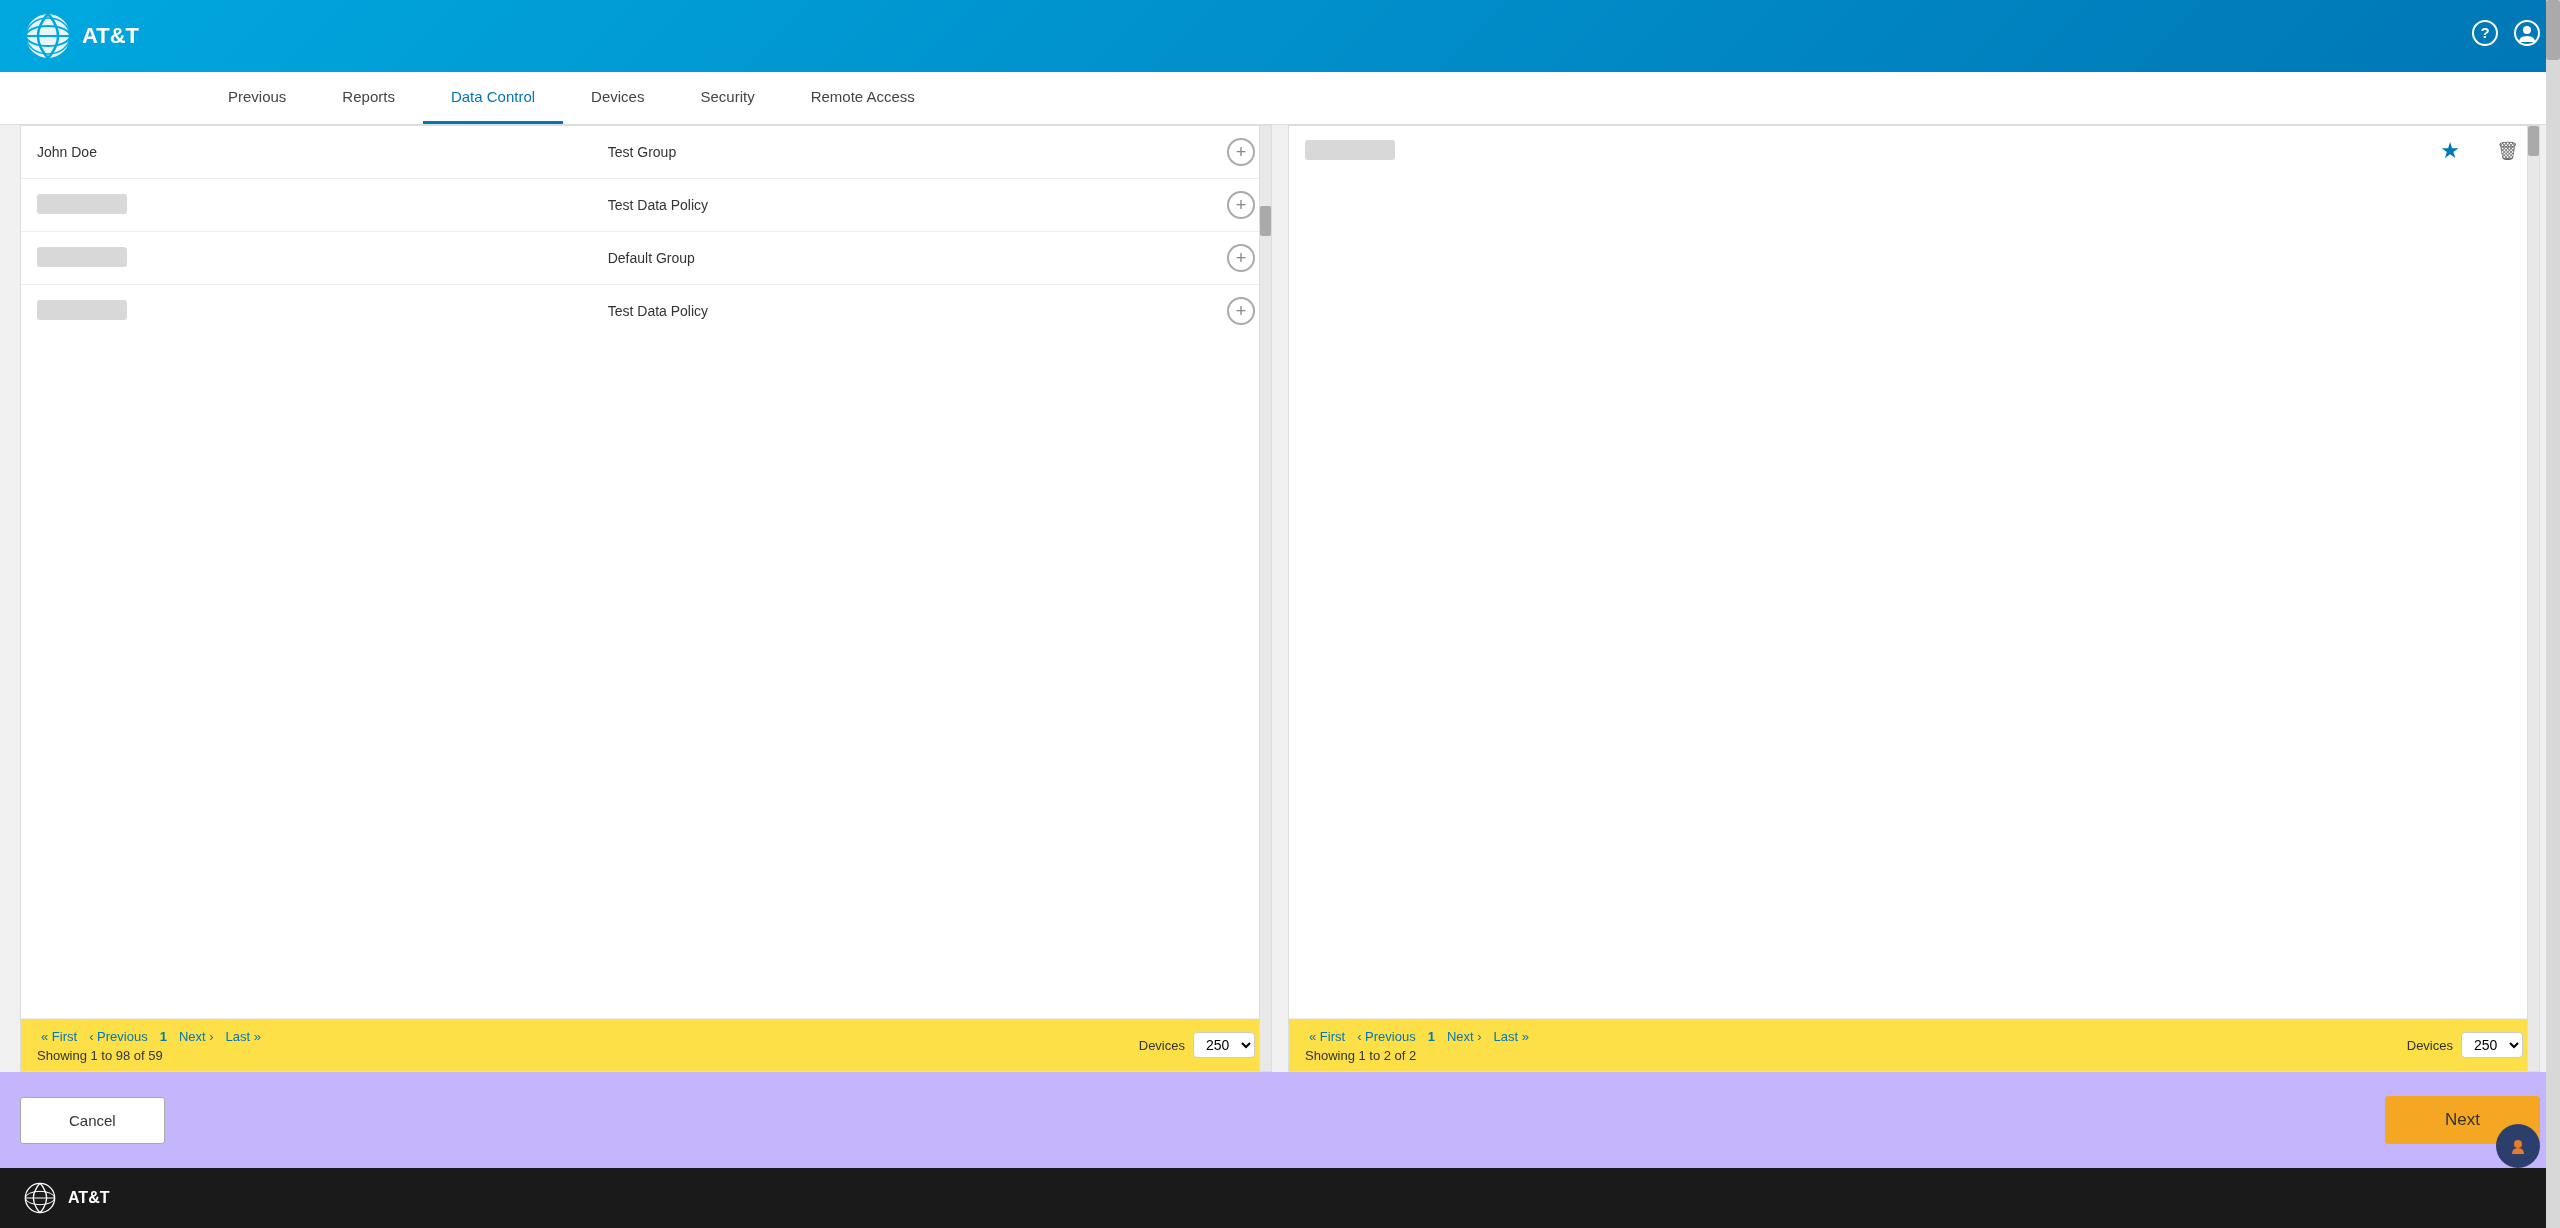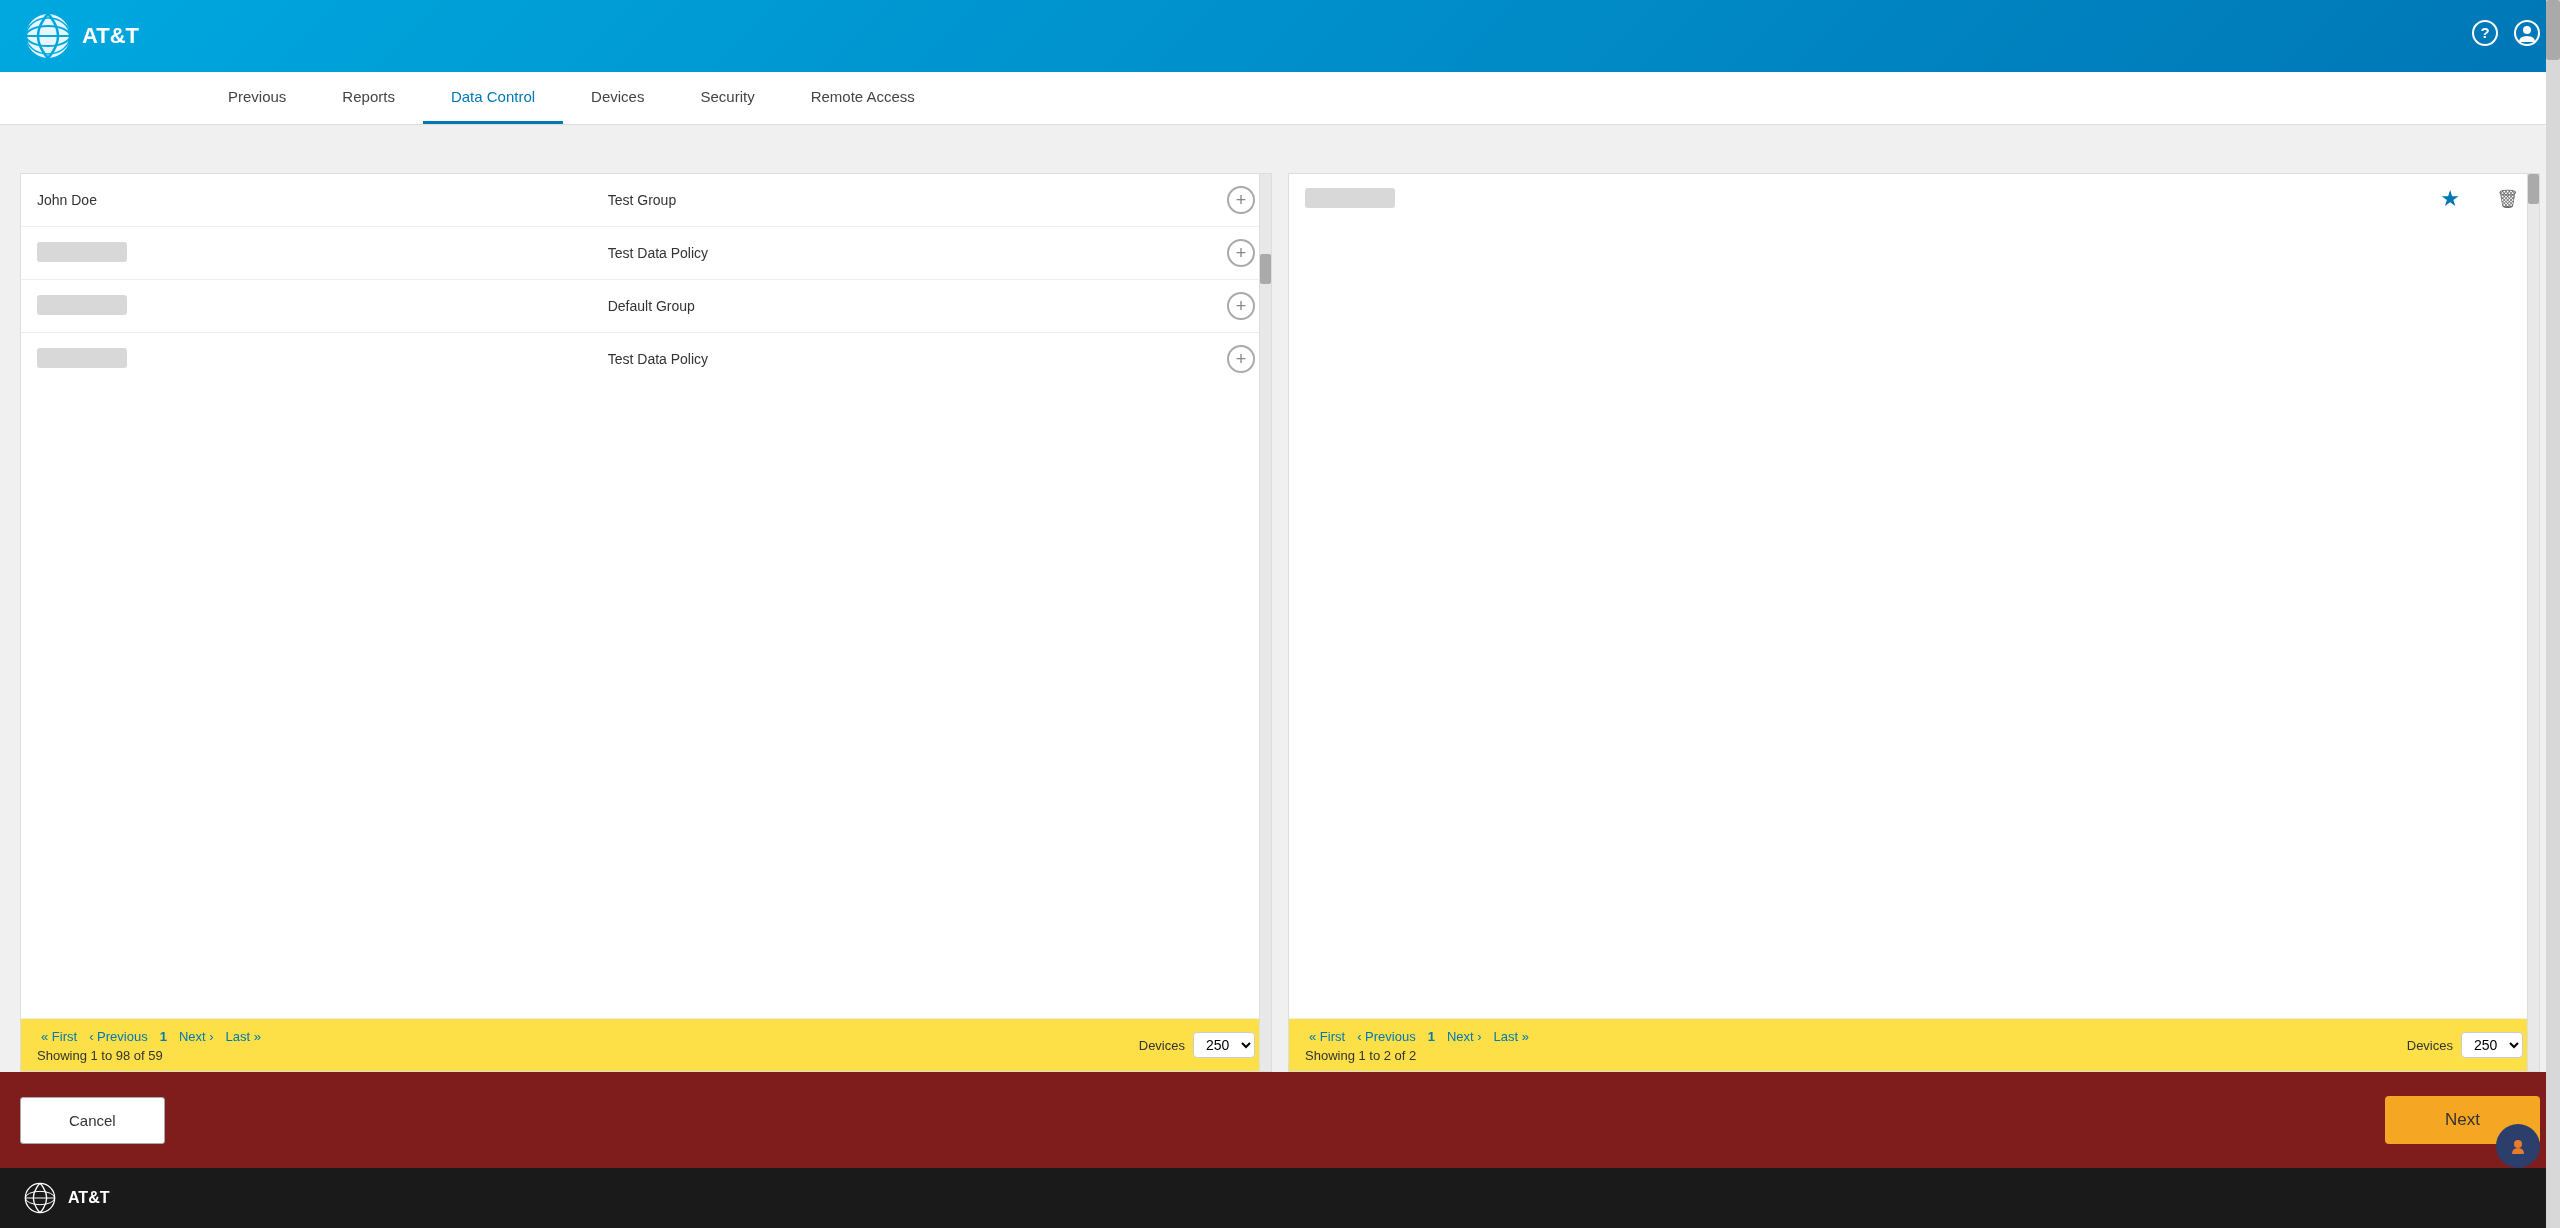"John Doe" .main { margin-top: 48px -> none }
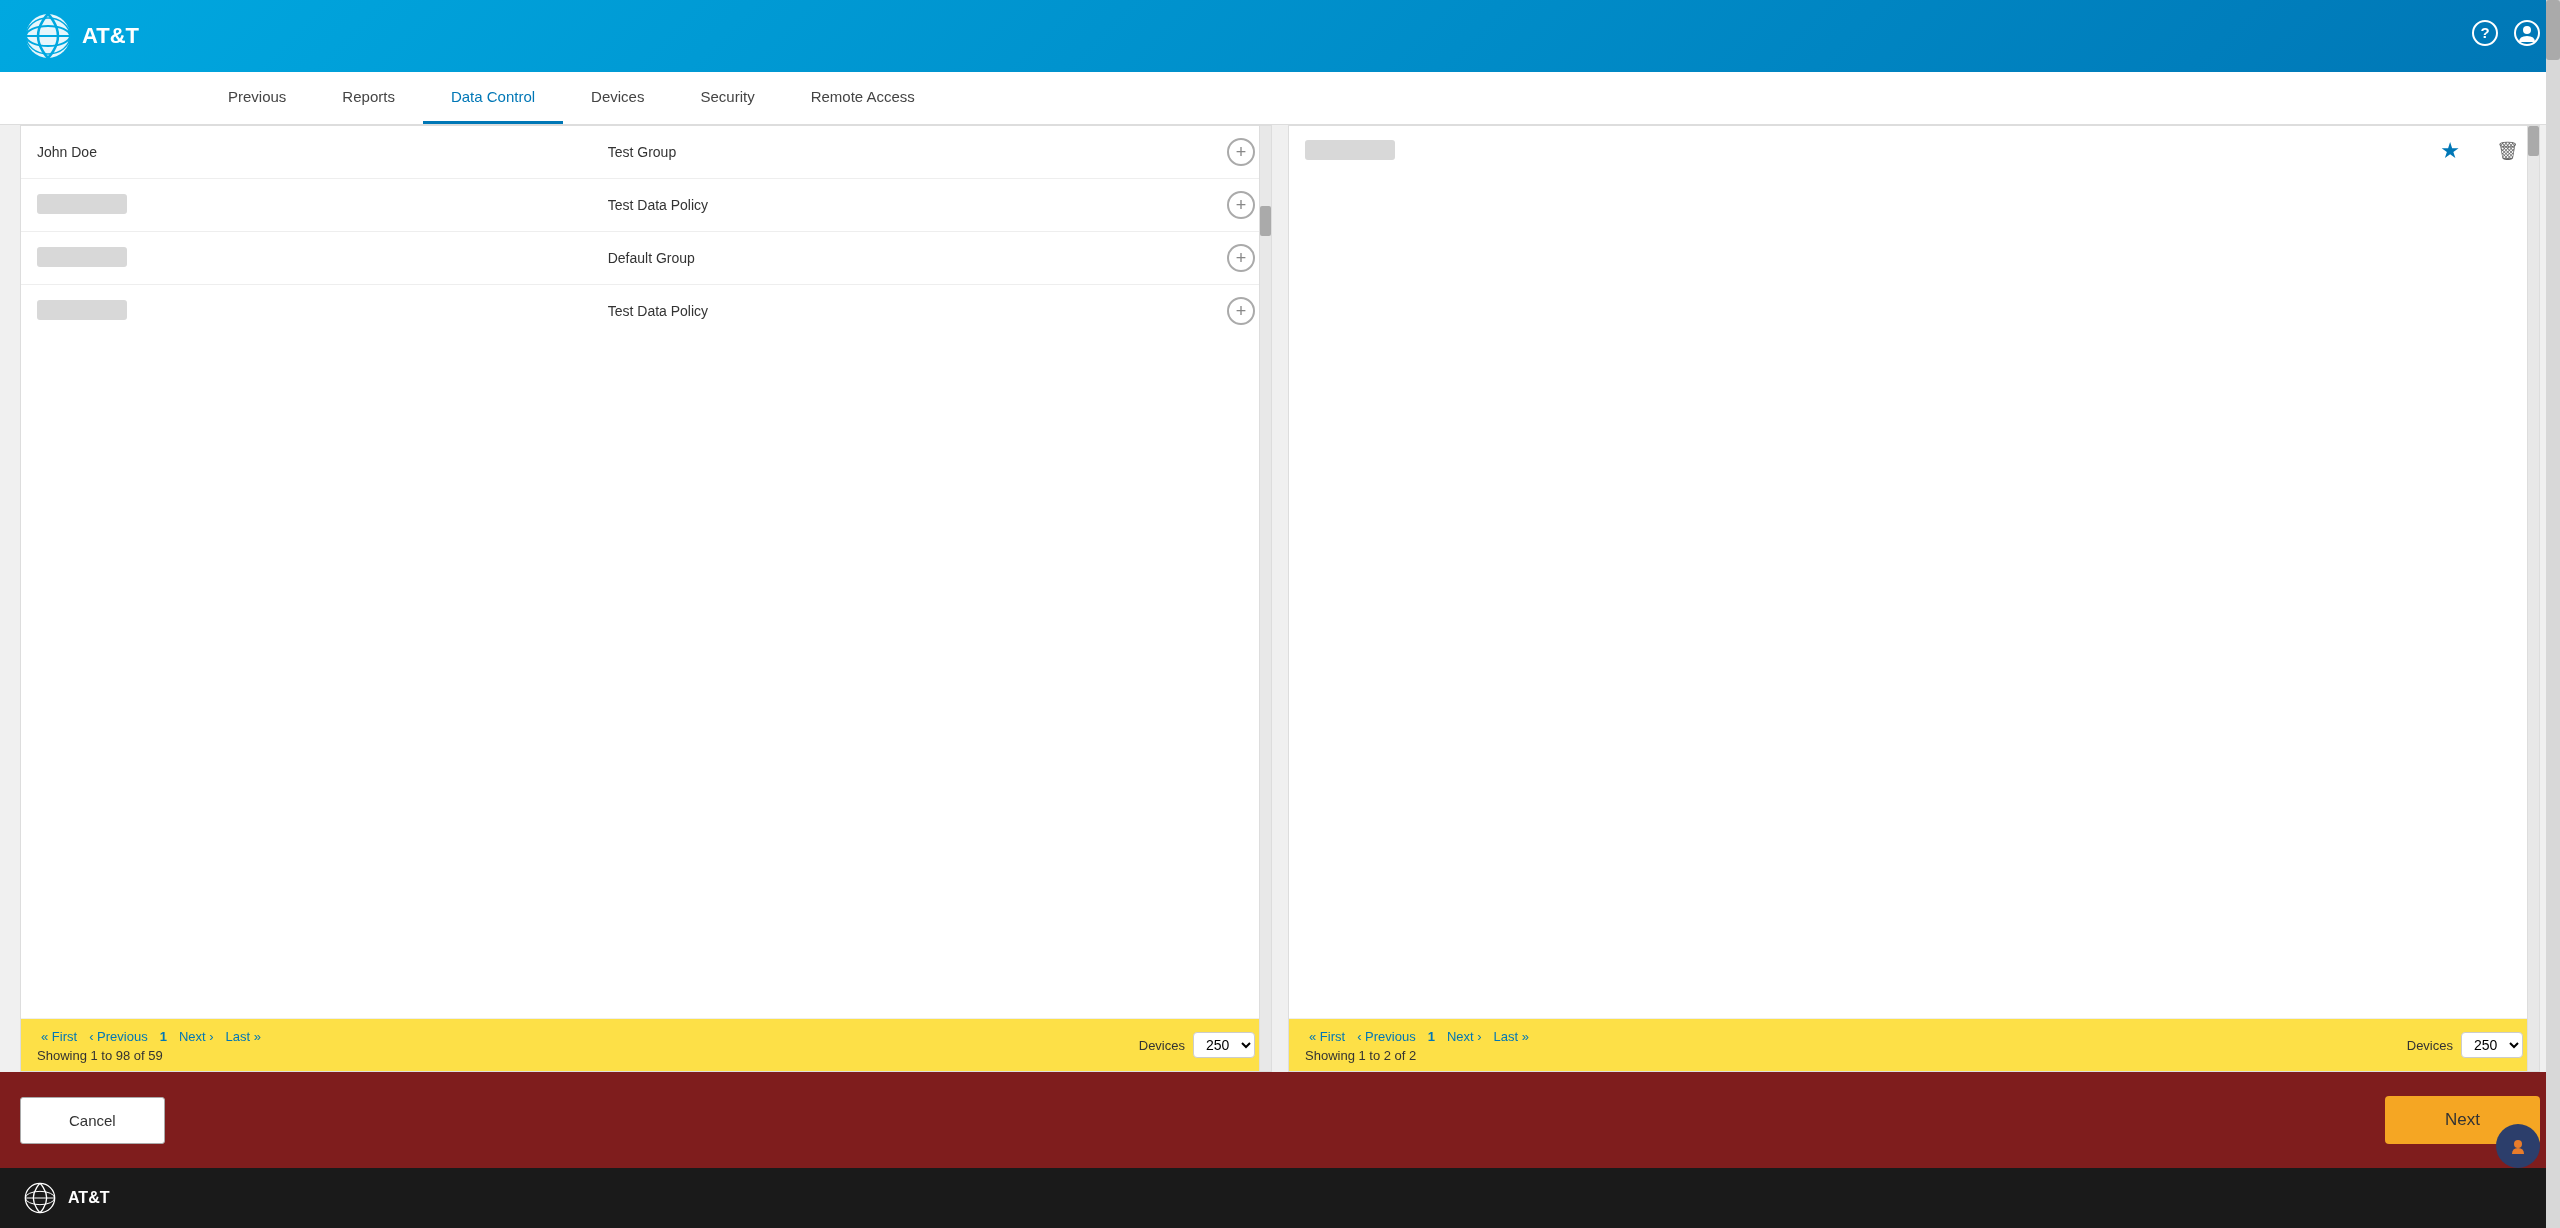"Cancel" .actions-bar { background: #7f1d1d -> #c4b5fd }
